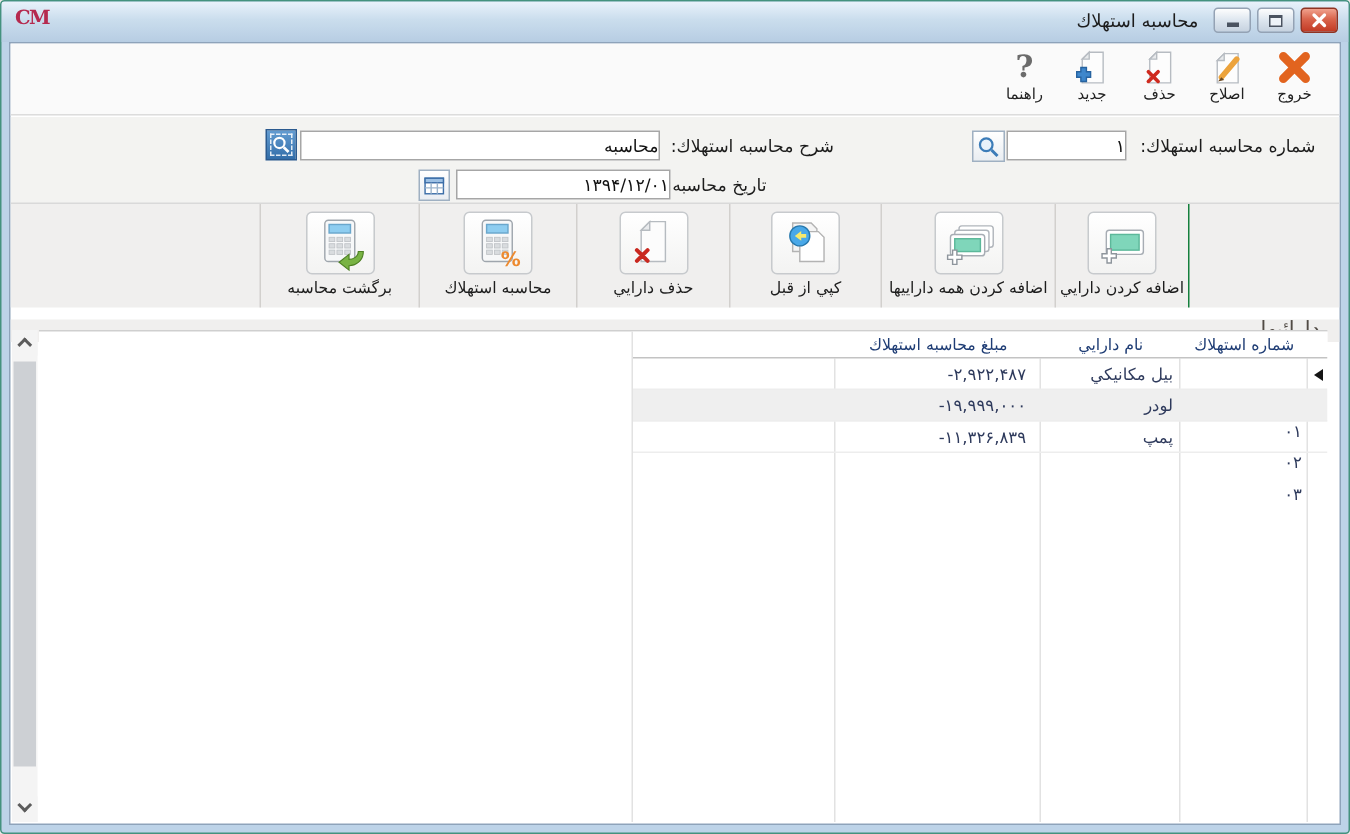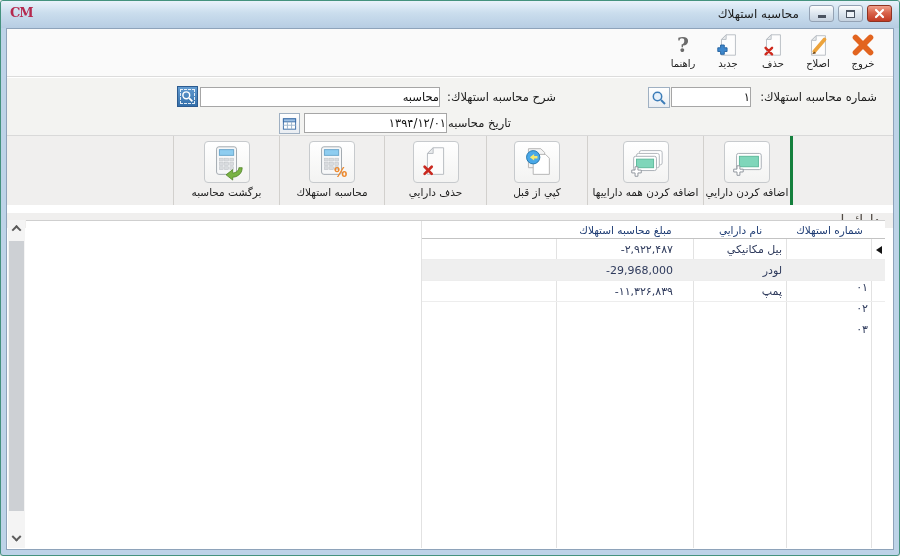"اضافه كردن دارايي" .action-btn:first-child { border-right: 3px solid #15803d -> 1px solid #15803d }
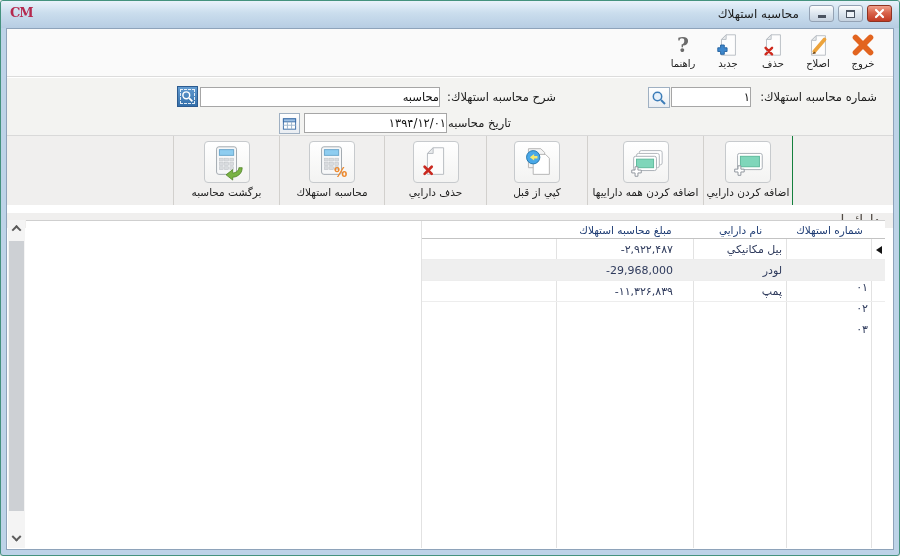"-۲,۹۲۲,۴۸۷" .c-amount { padding-right: 21px -> 10px }
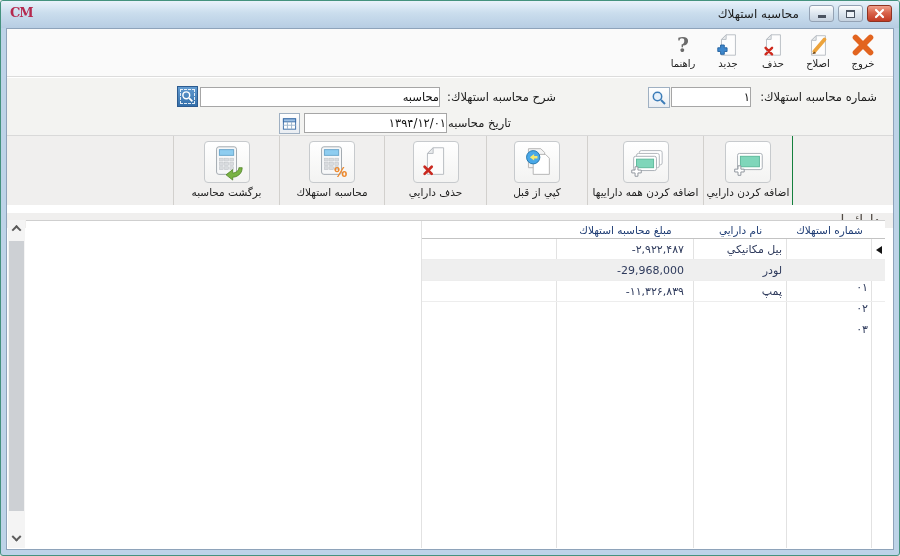"-29,968,000" span.cell { text: -29,968,000 -> -۱۹,۹۹۹,۰۰۰ }
